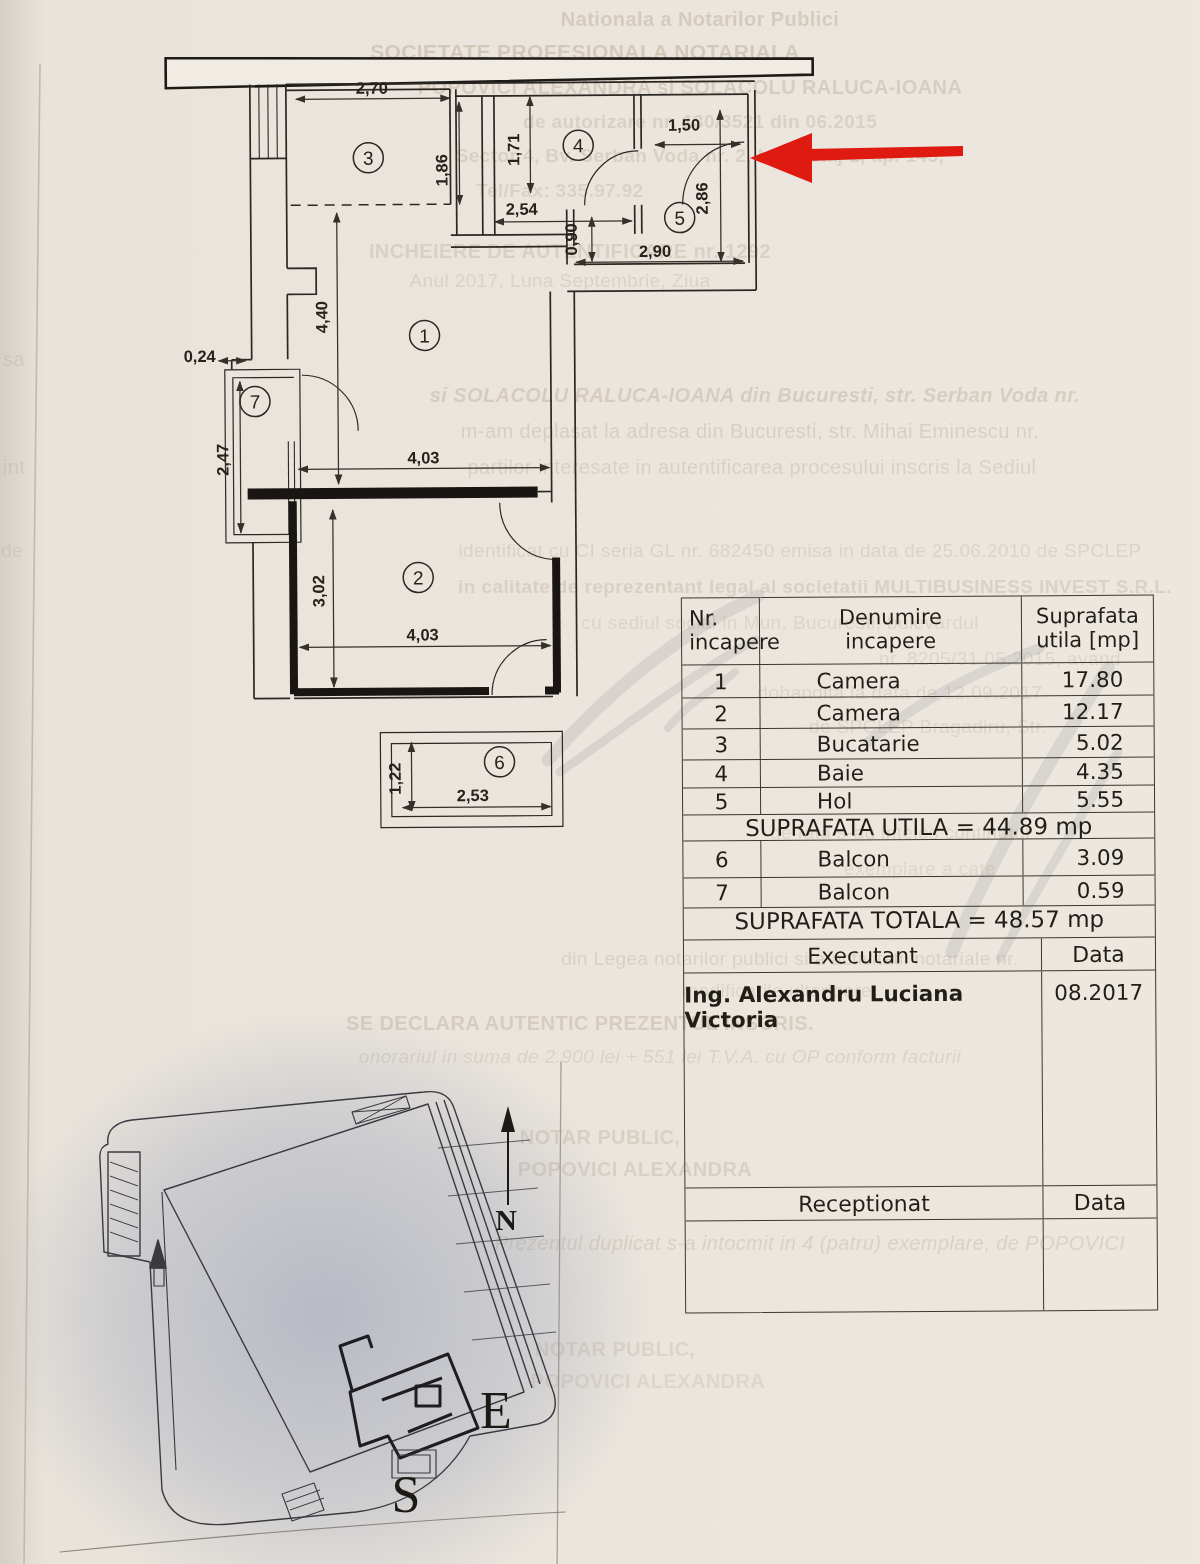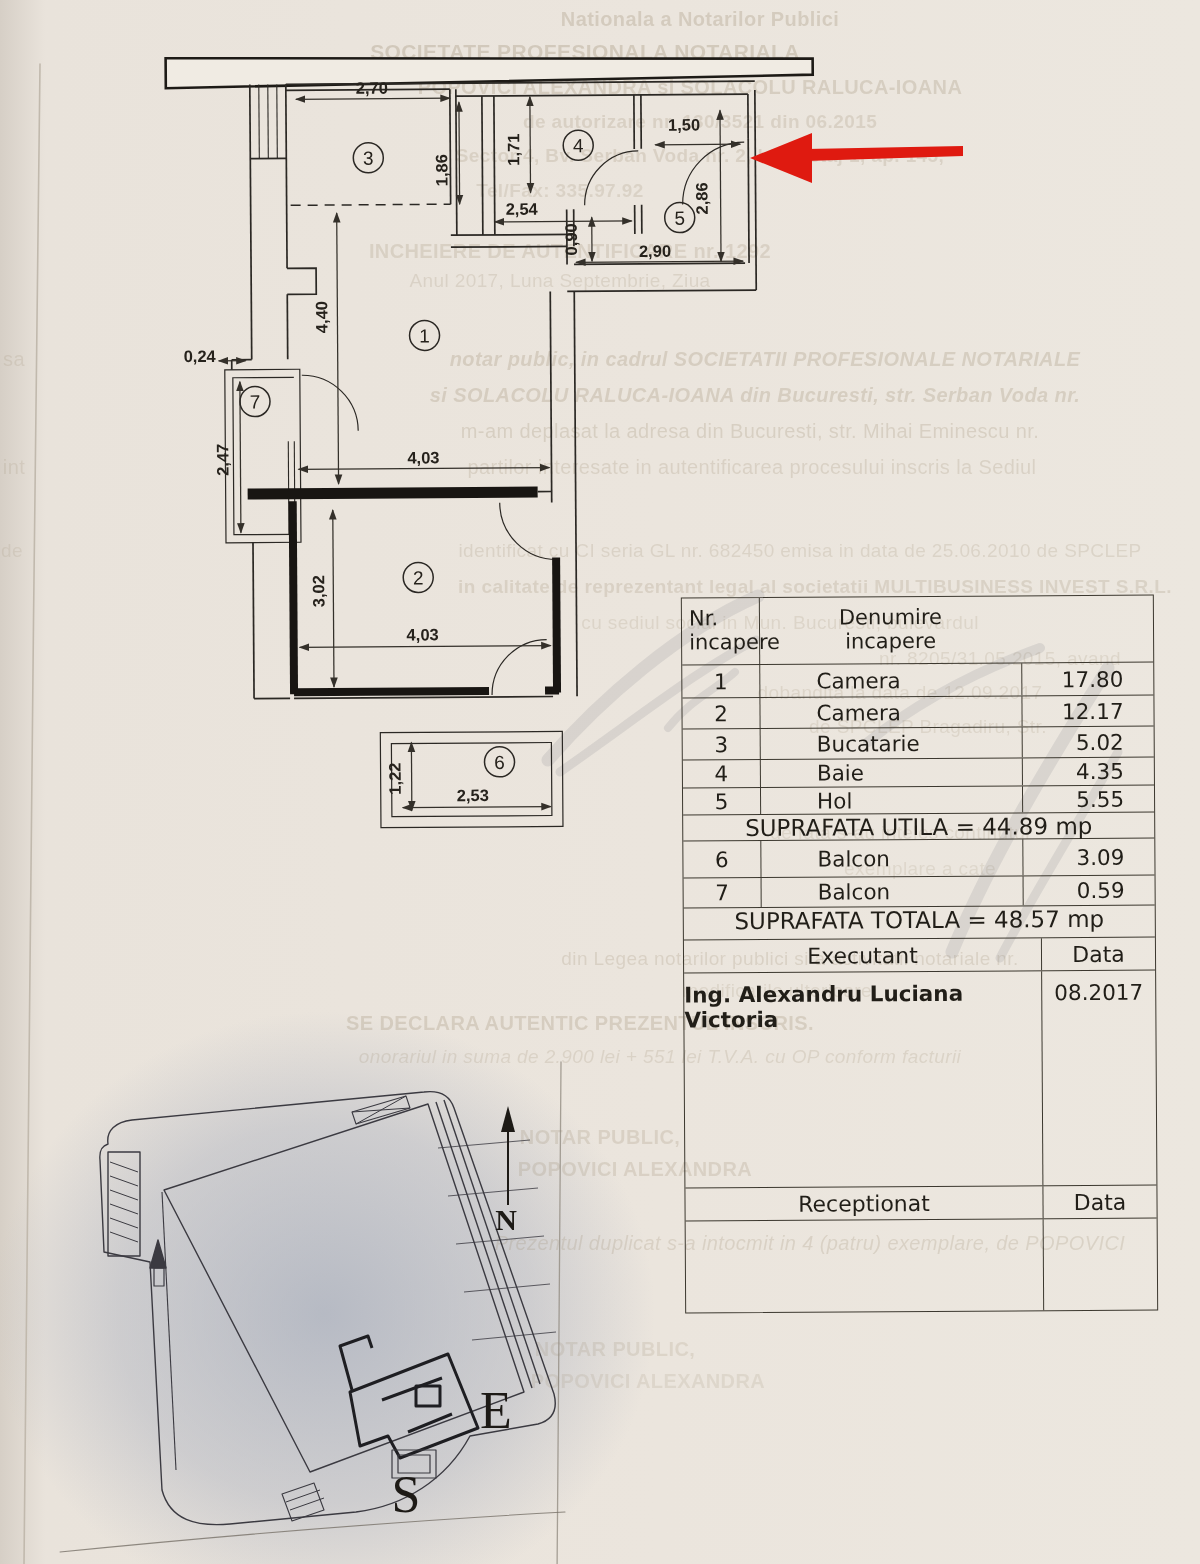"notar public, in cadrul SOCIETATII" div.ghost { html: <div>notar public, in cadrul SOCIETATII PROFESIONALE NOTARIALE</div> -> none }
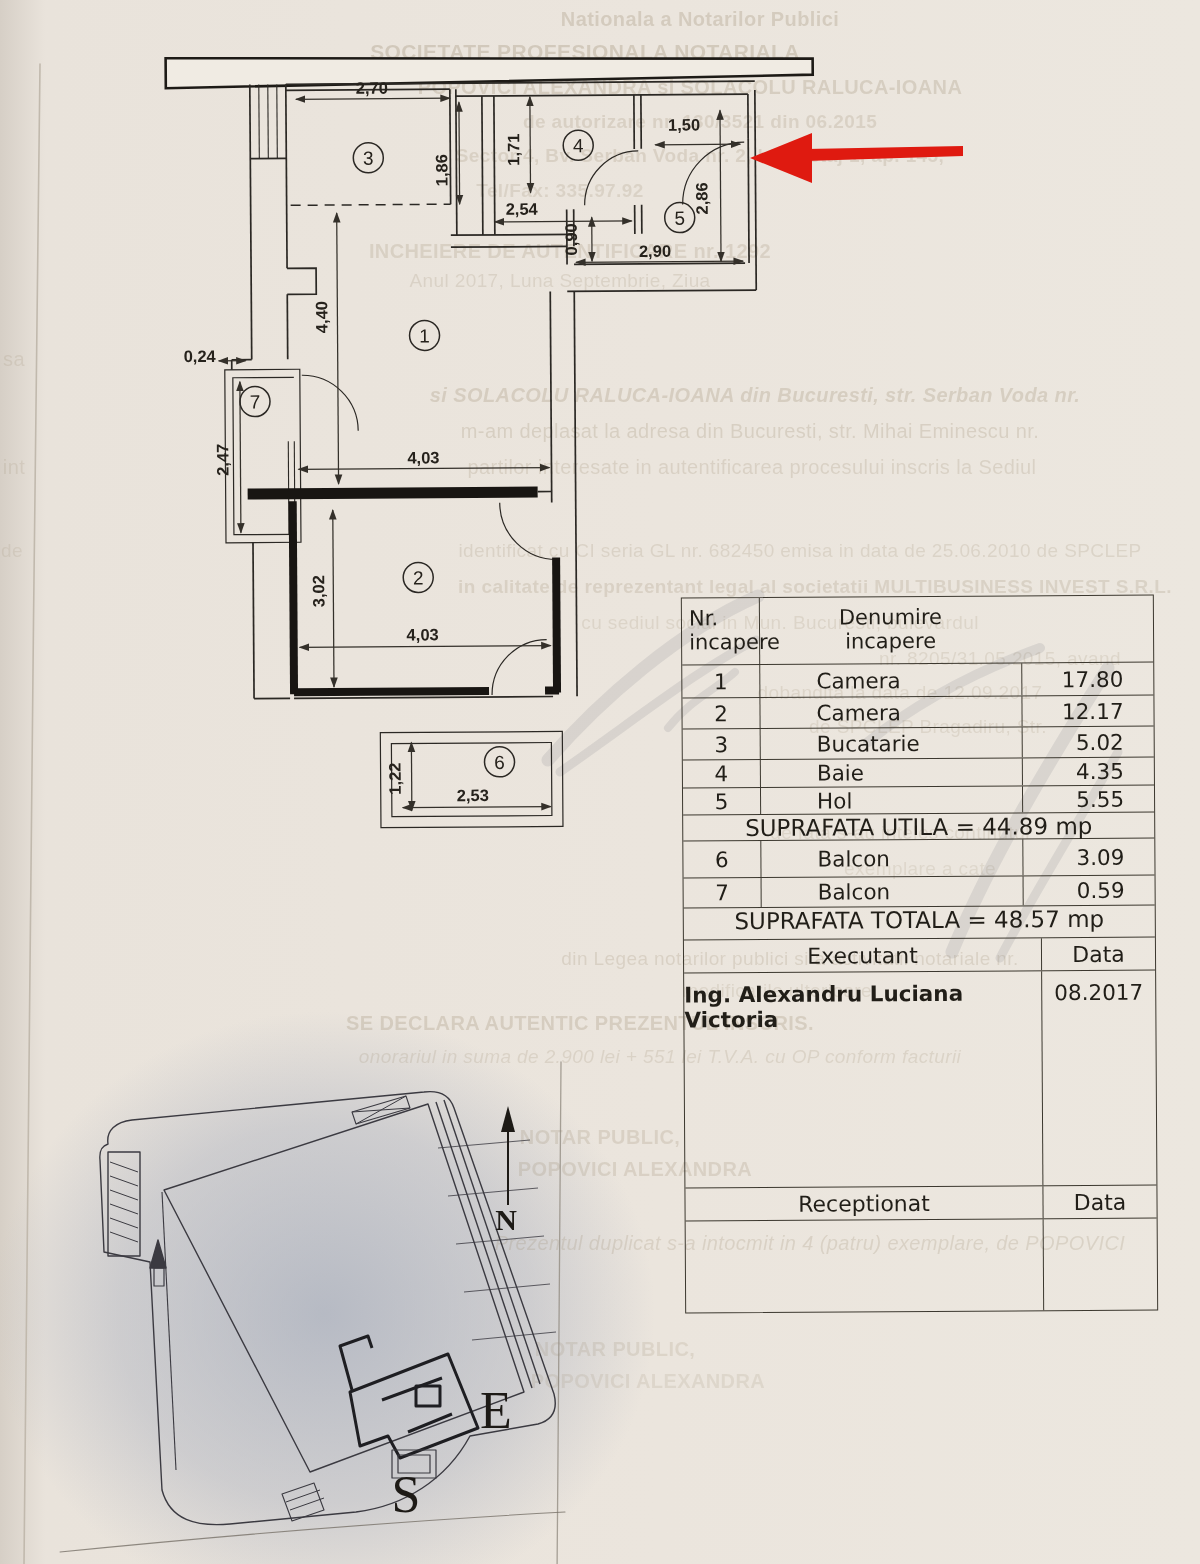"Suprafata" div.tc { html: none -> <div> <span>Suprafata</span> <span>utila [mp]</span> </div> }
